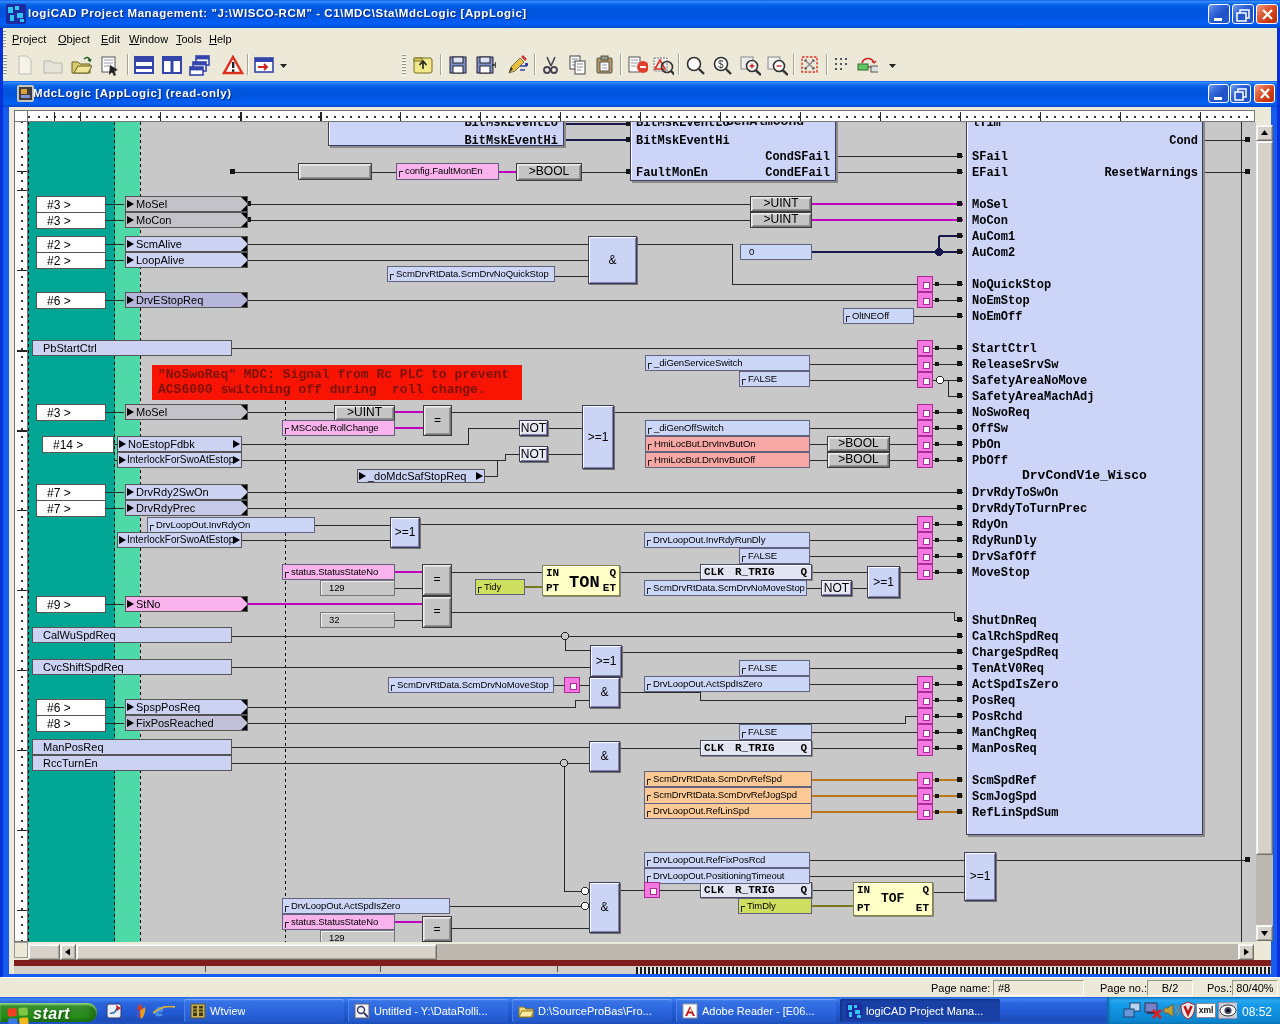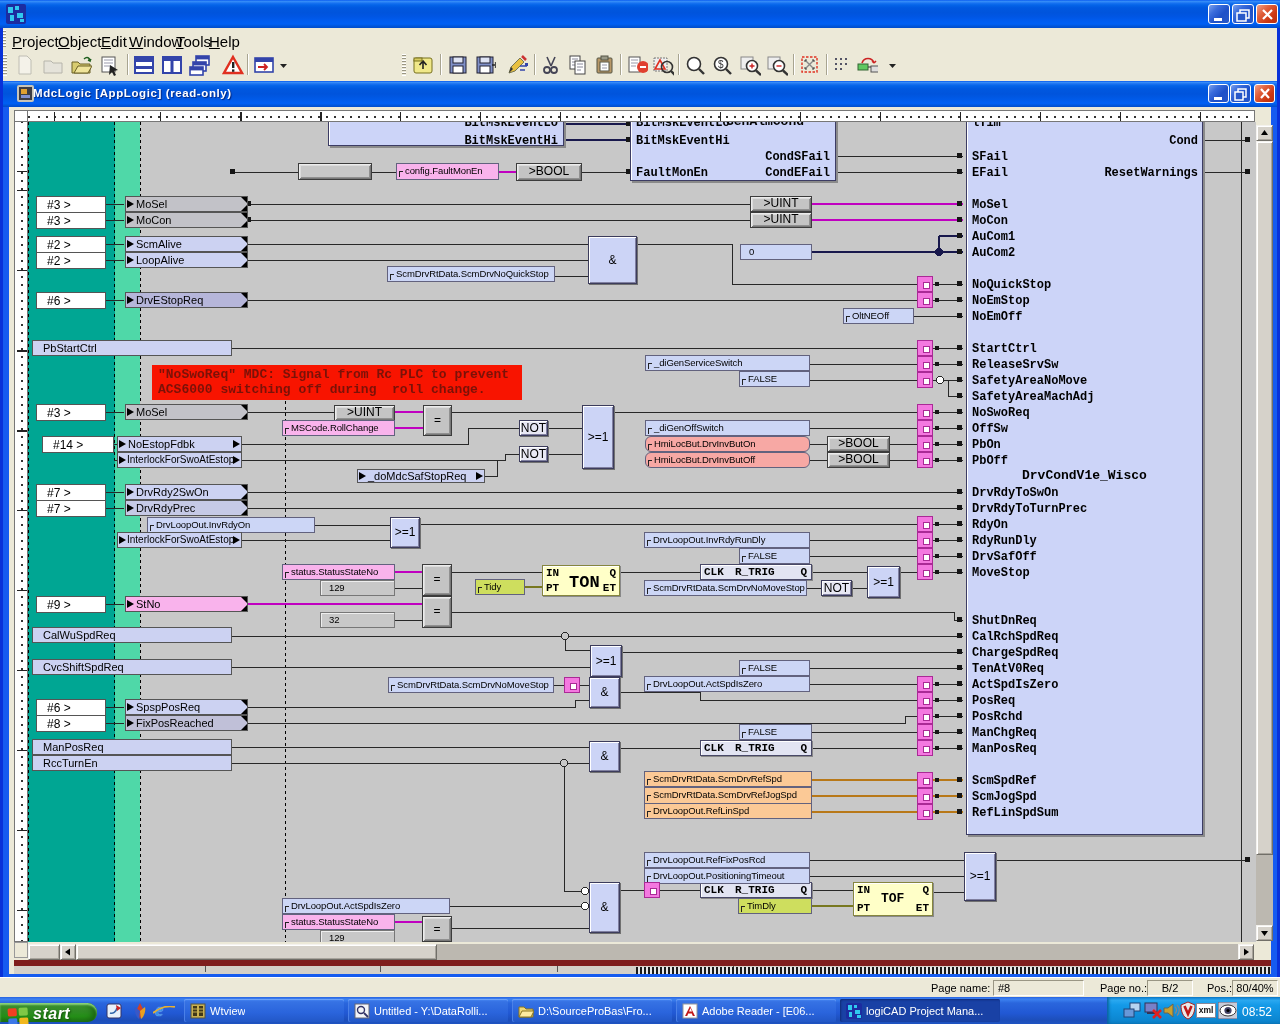"logiCAD Project Management:" span.ttxt { html: none -> <span>logiCAD Project Management: "J:\WISCO-RCM" - C1\MDC\Sta\MdcLogic [AppLogic]</span> }
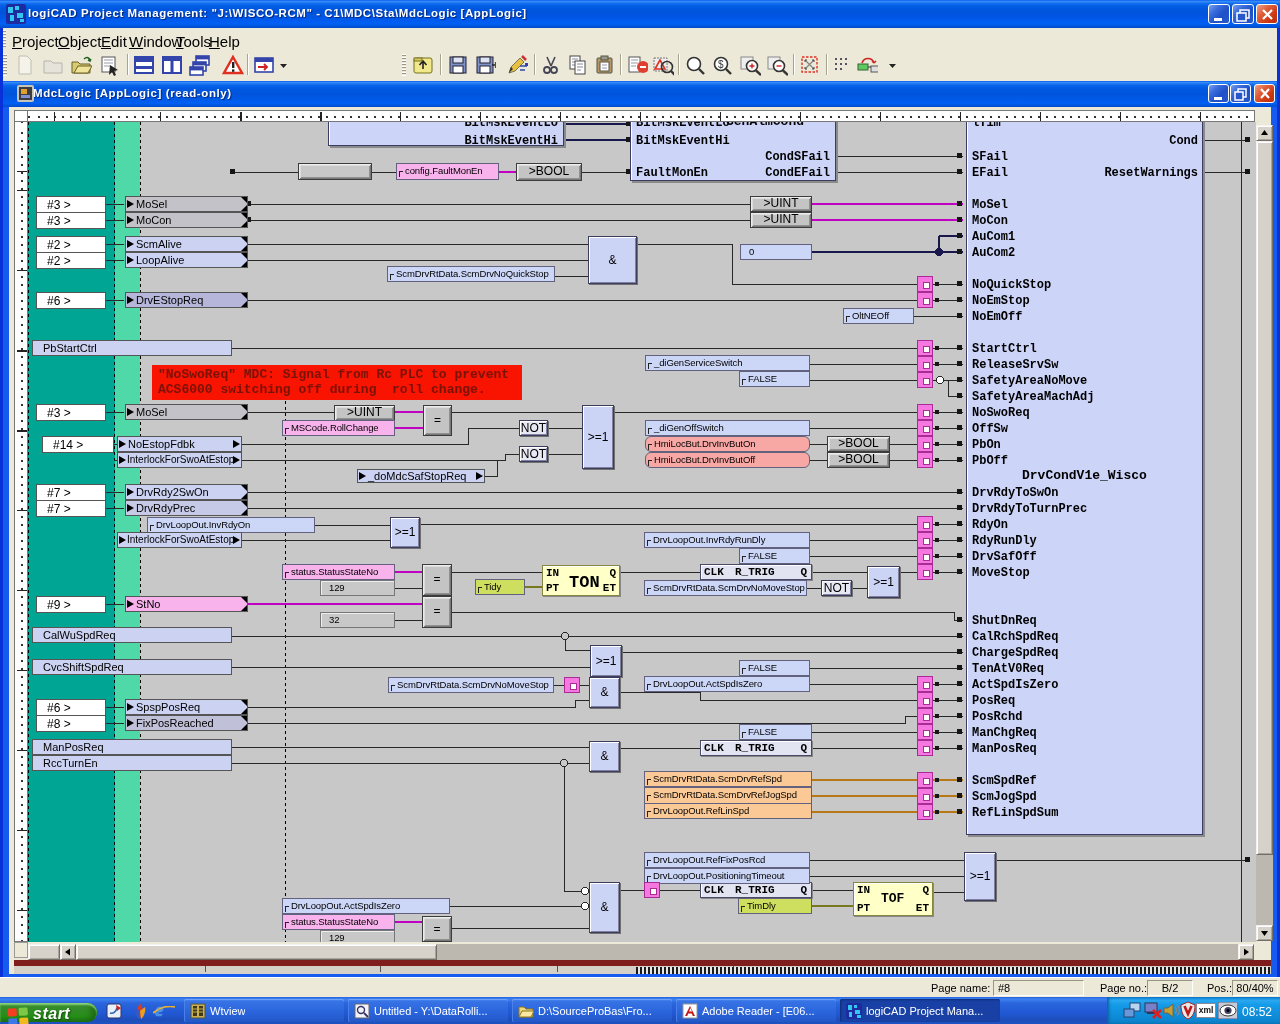"Project" #menubar { font-size: 15px -> 11px }
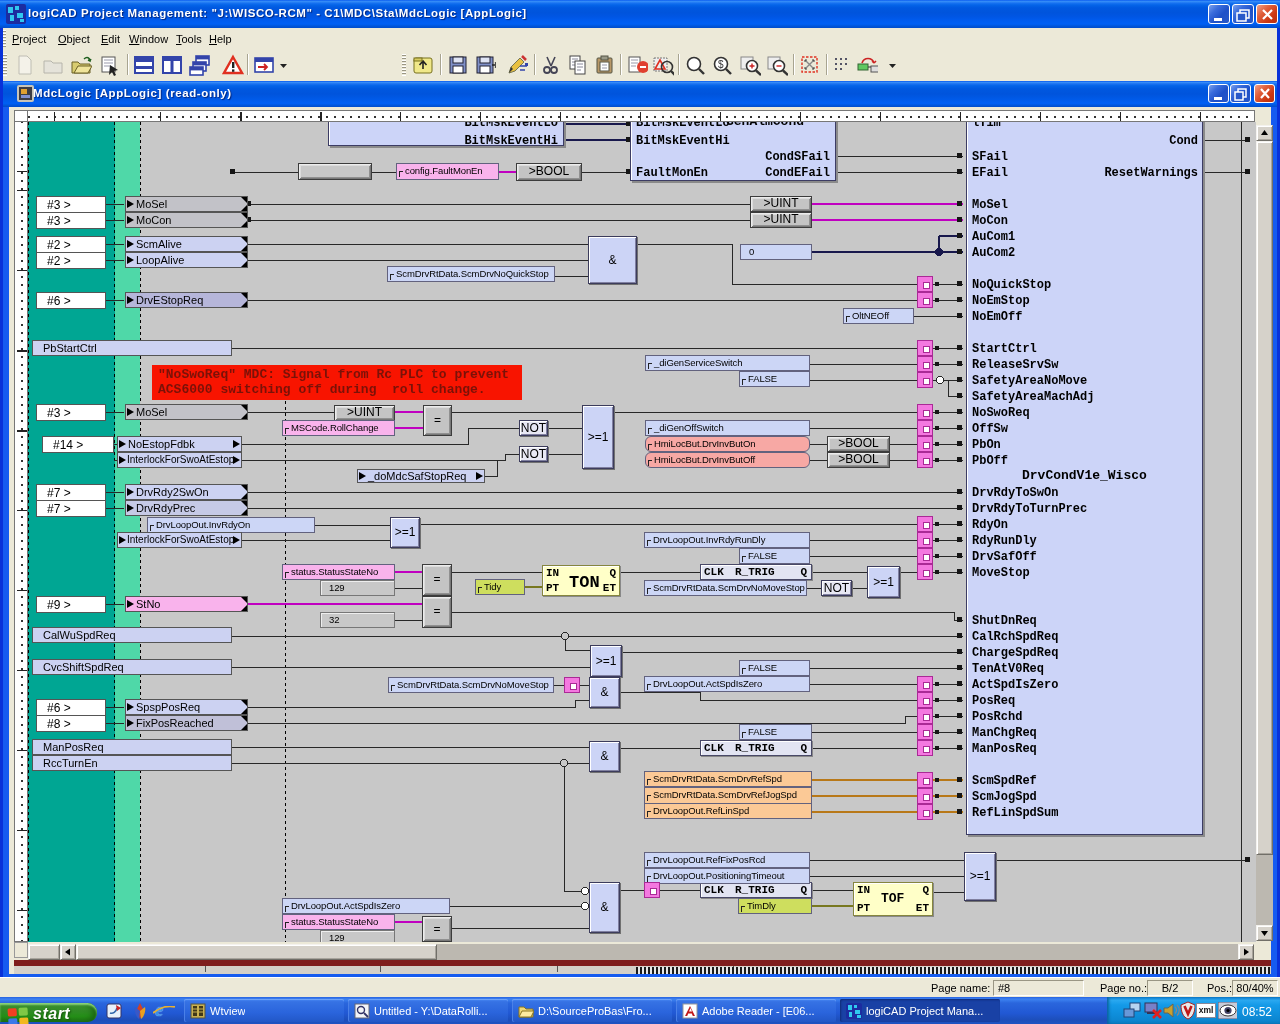"HmiLocBut.DrvInvButOn" .vb.salmon { border-radius: 6px -> none }
